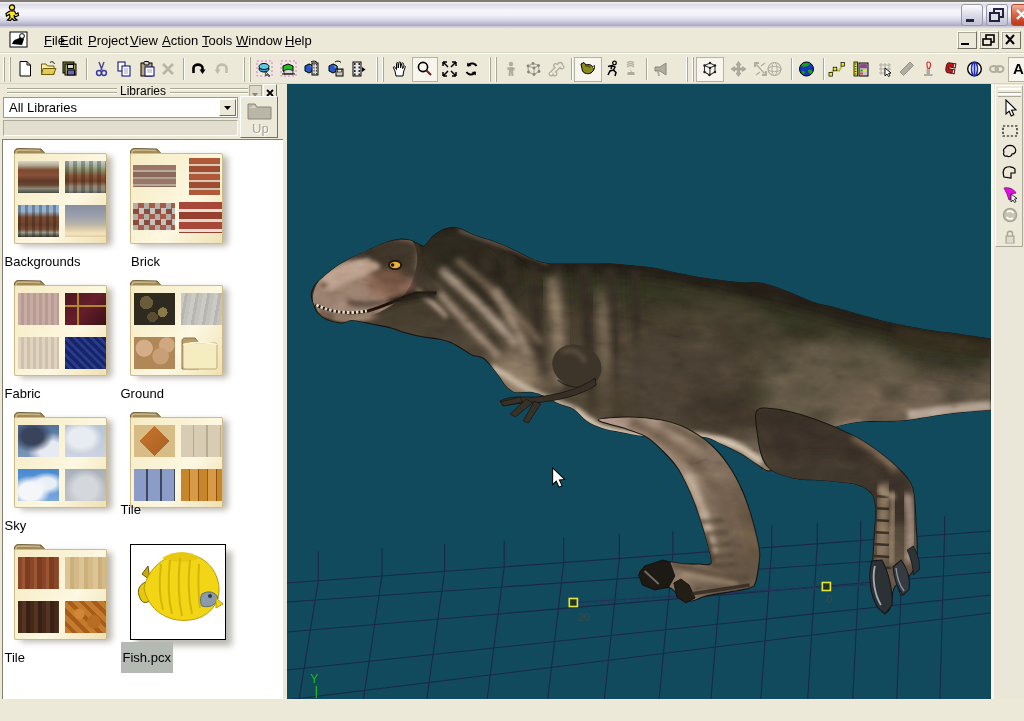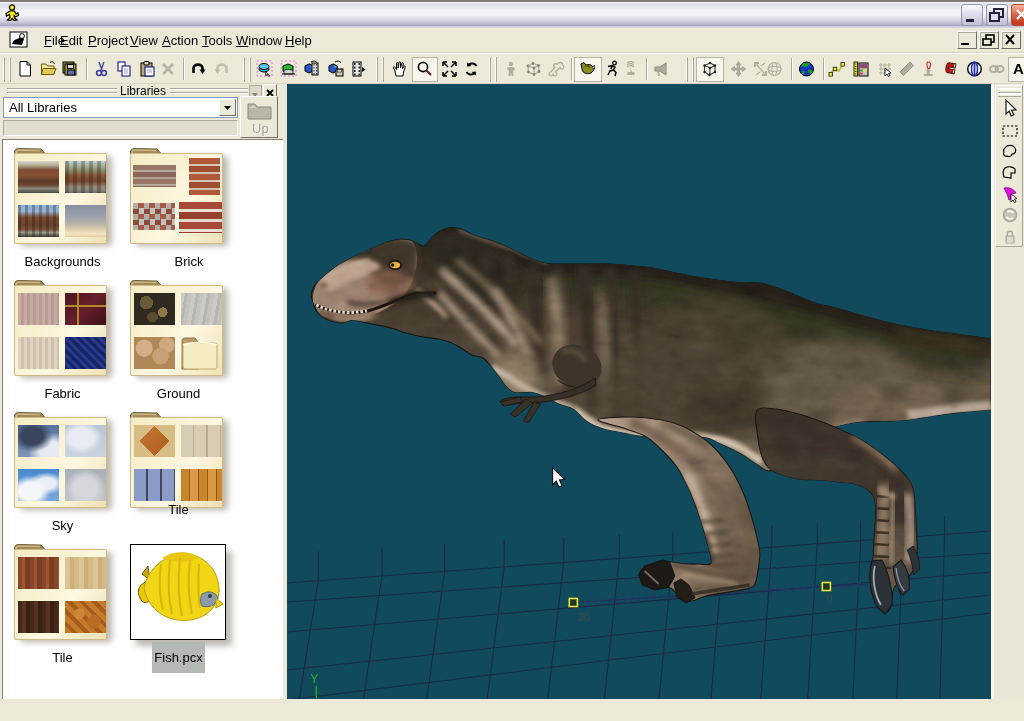"Backgrounds" .flabel { text-align: center -> left }
